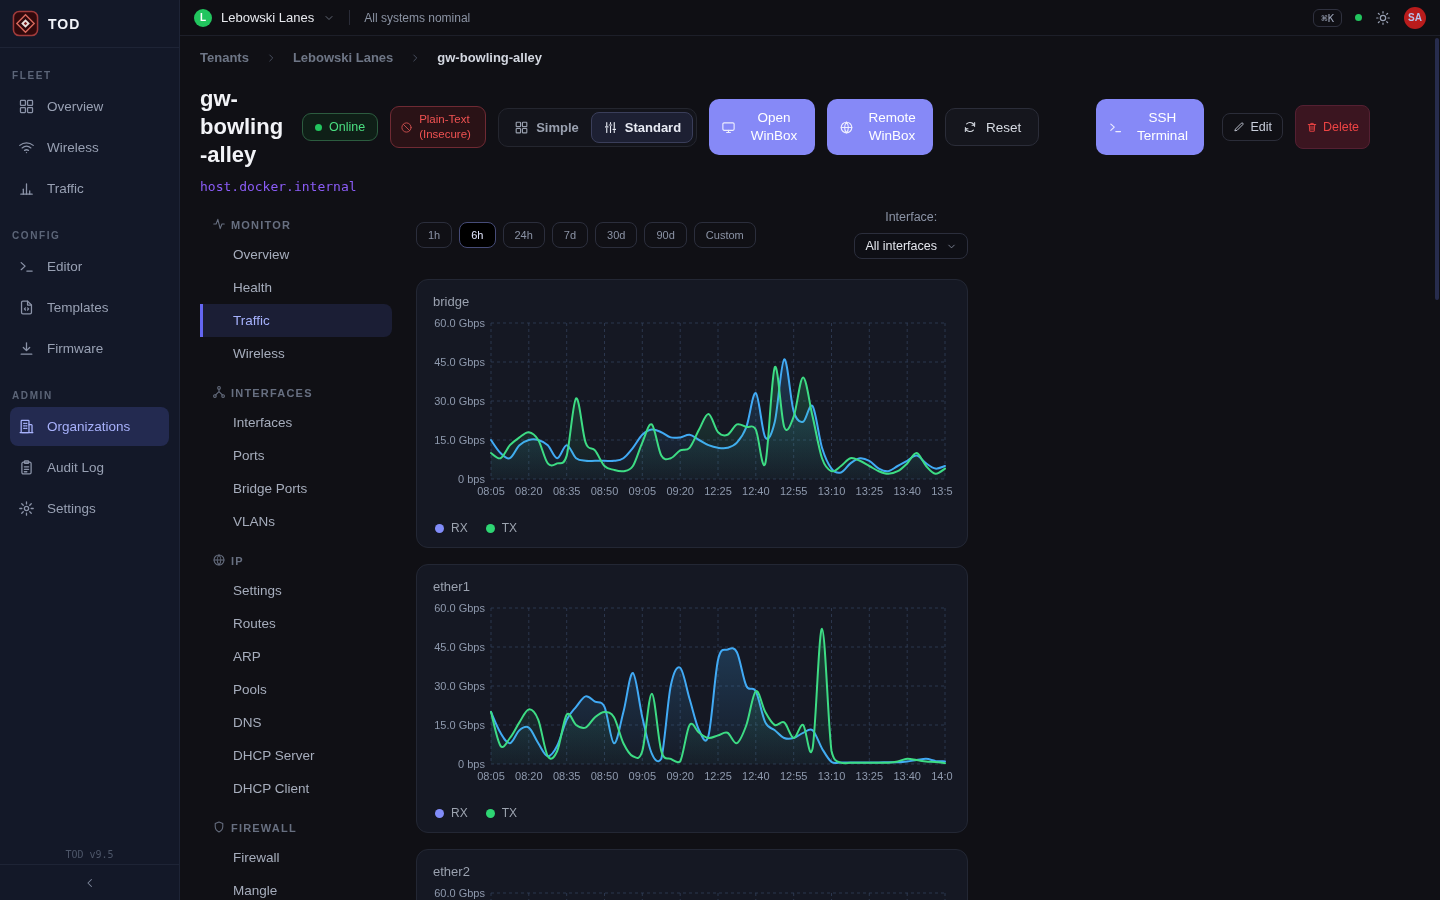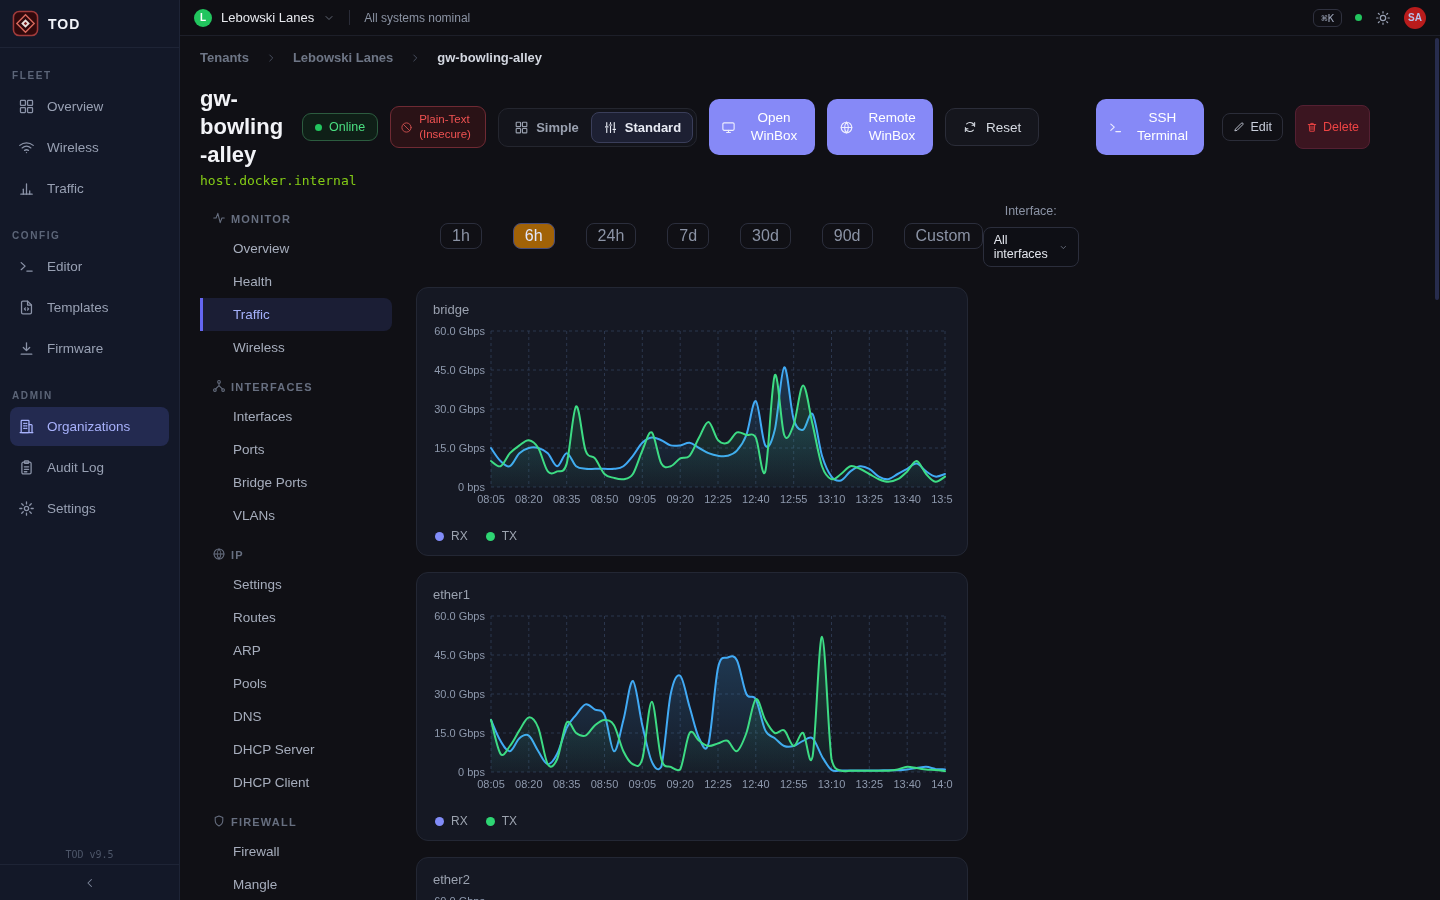"host.docker.internal" .host-line { color: #84cc16 -> #8b5cf6; margin-top: 4px -> 10px }
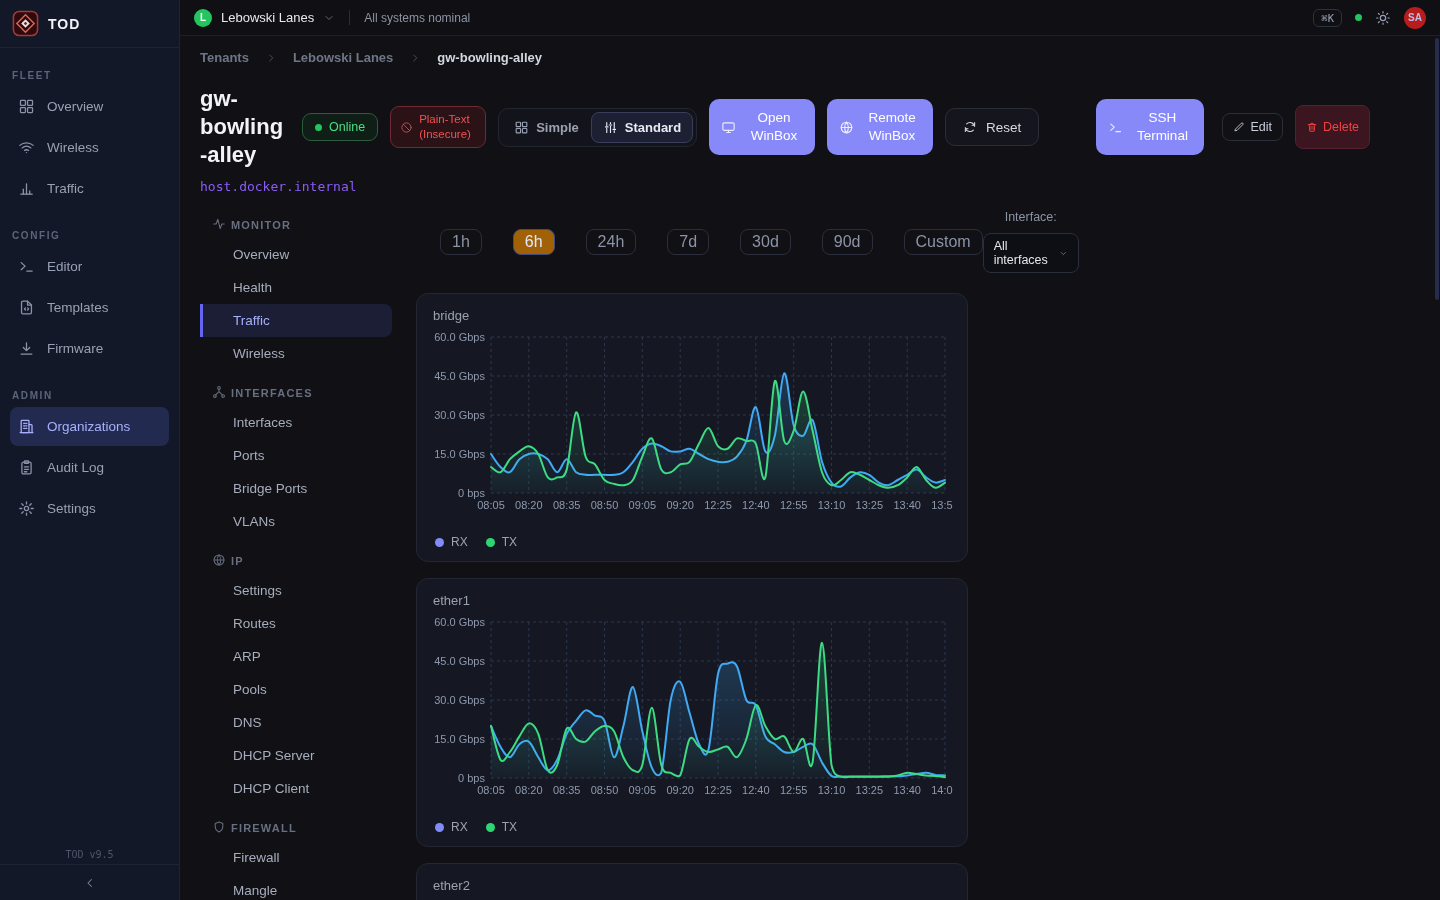"1h" .range-chip { font-size: 16px -> 11px; margin-left: 24px -> none }
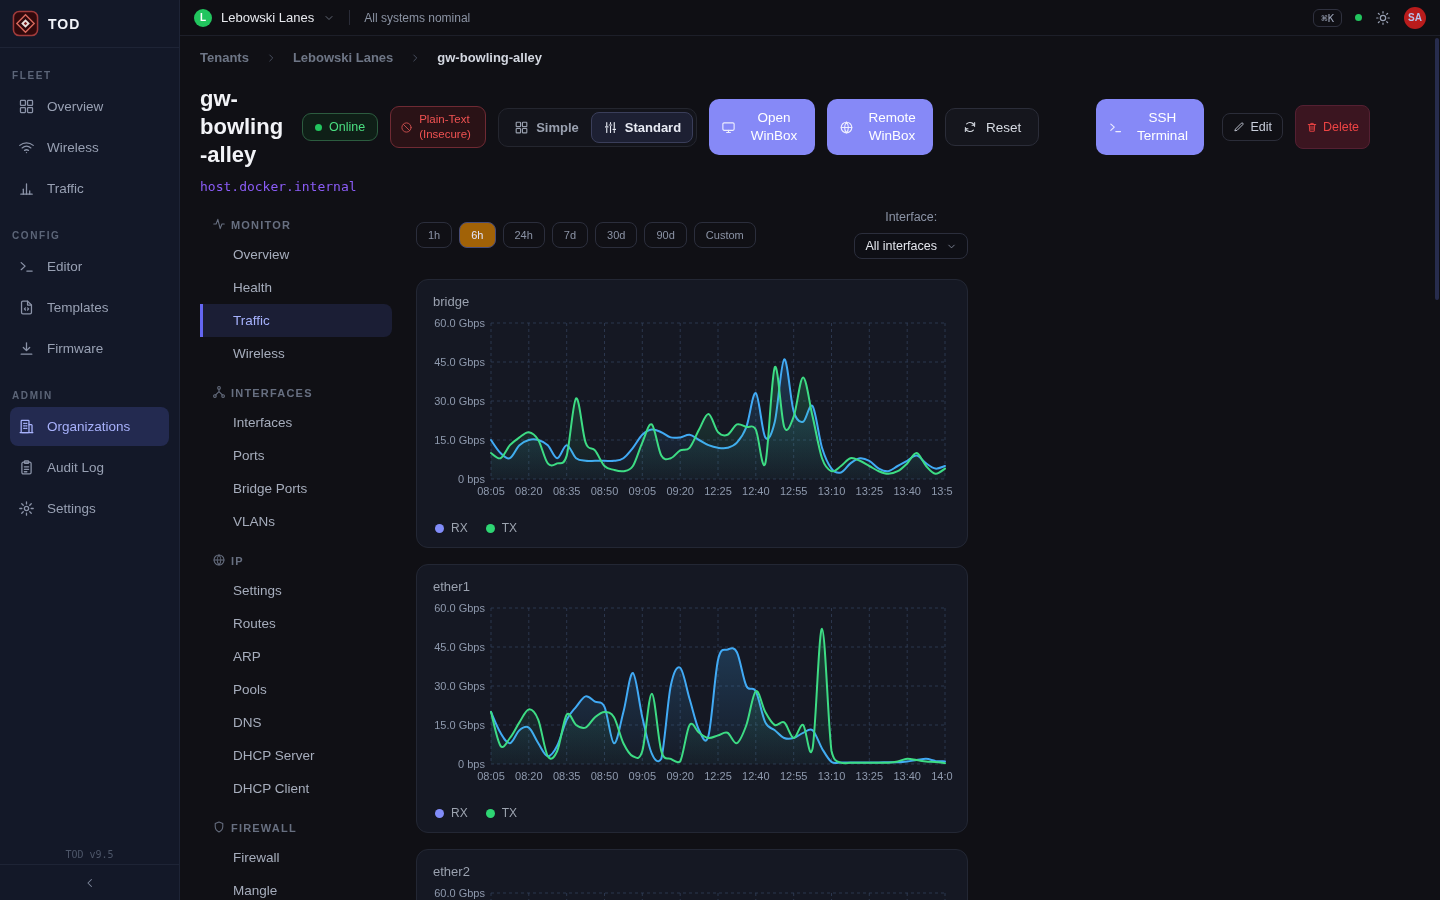"6h" .range-chip.active { background: #a16207 -> #000000 }
